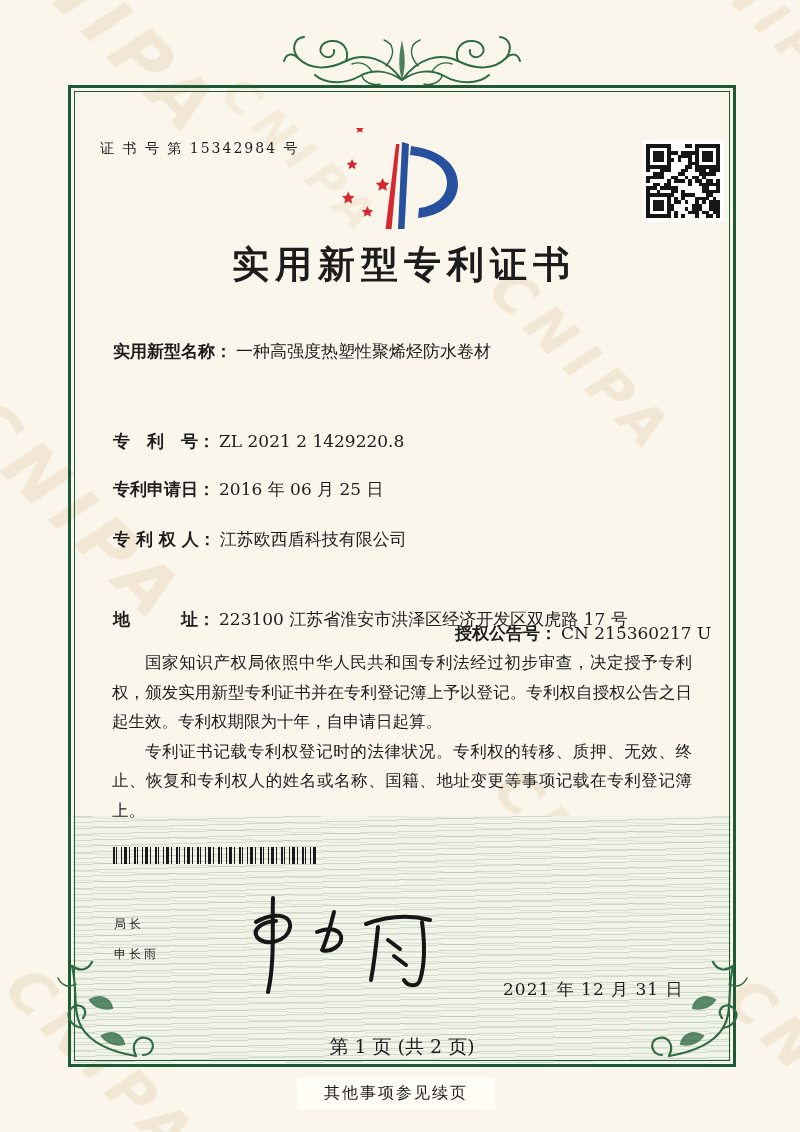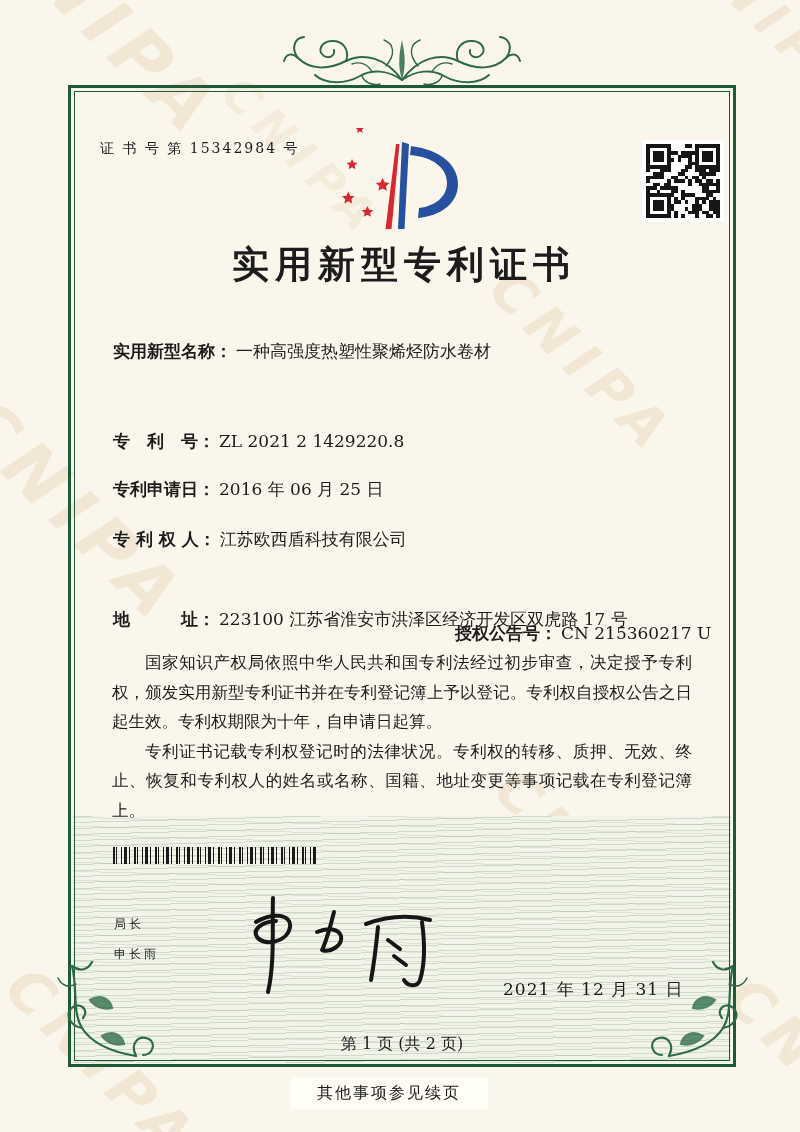"第 1 页 (共 2" .page-footer { font-size: 16px -> 19px }
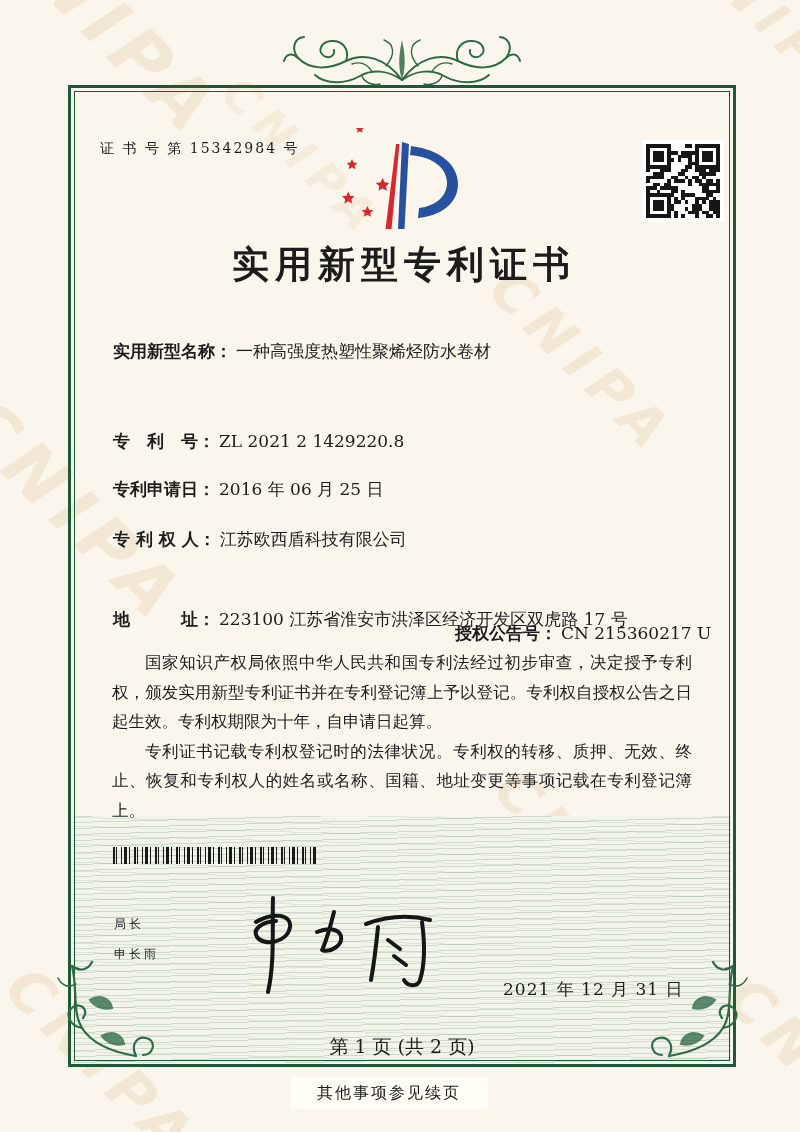"其他事项参见续页" .continuation { left: 290px -> 297px }
